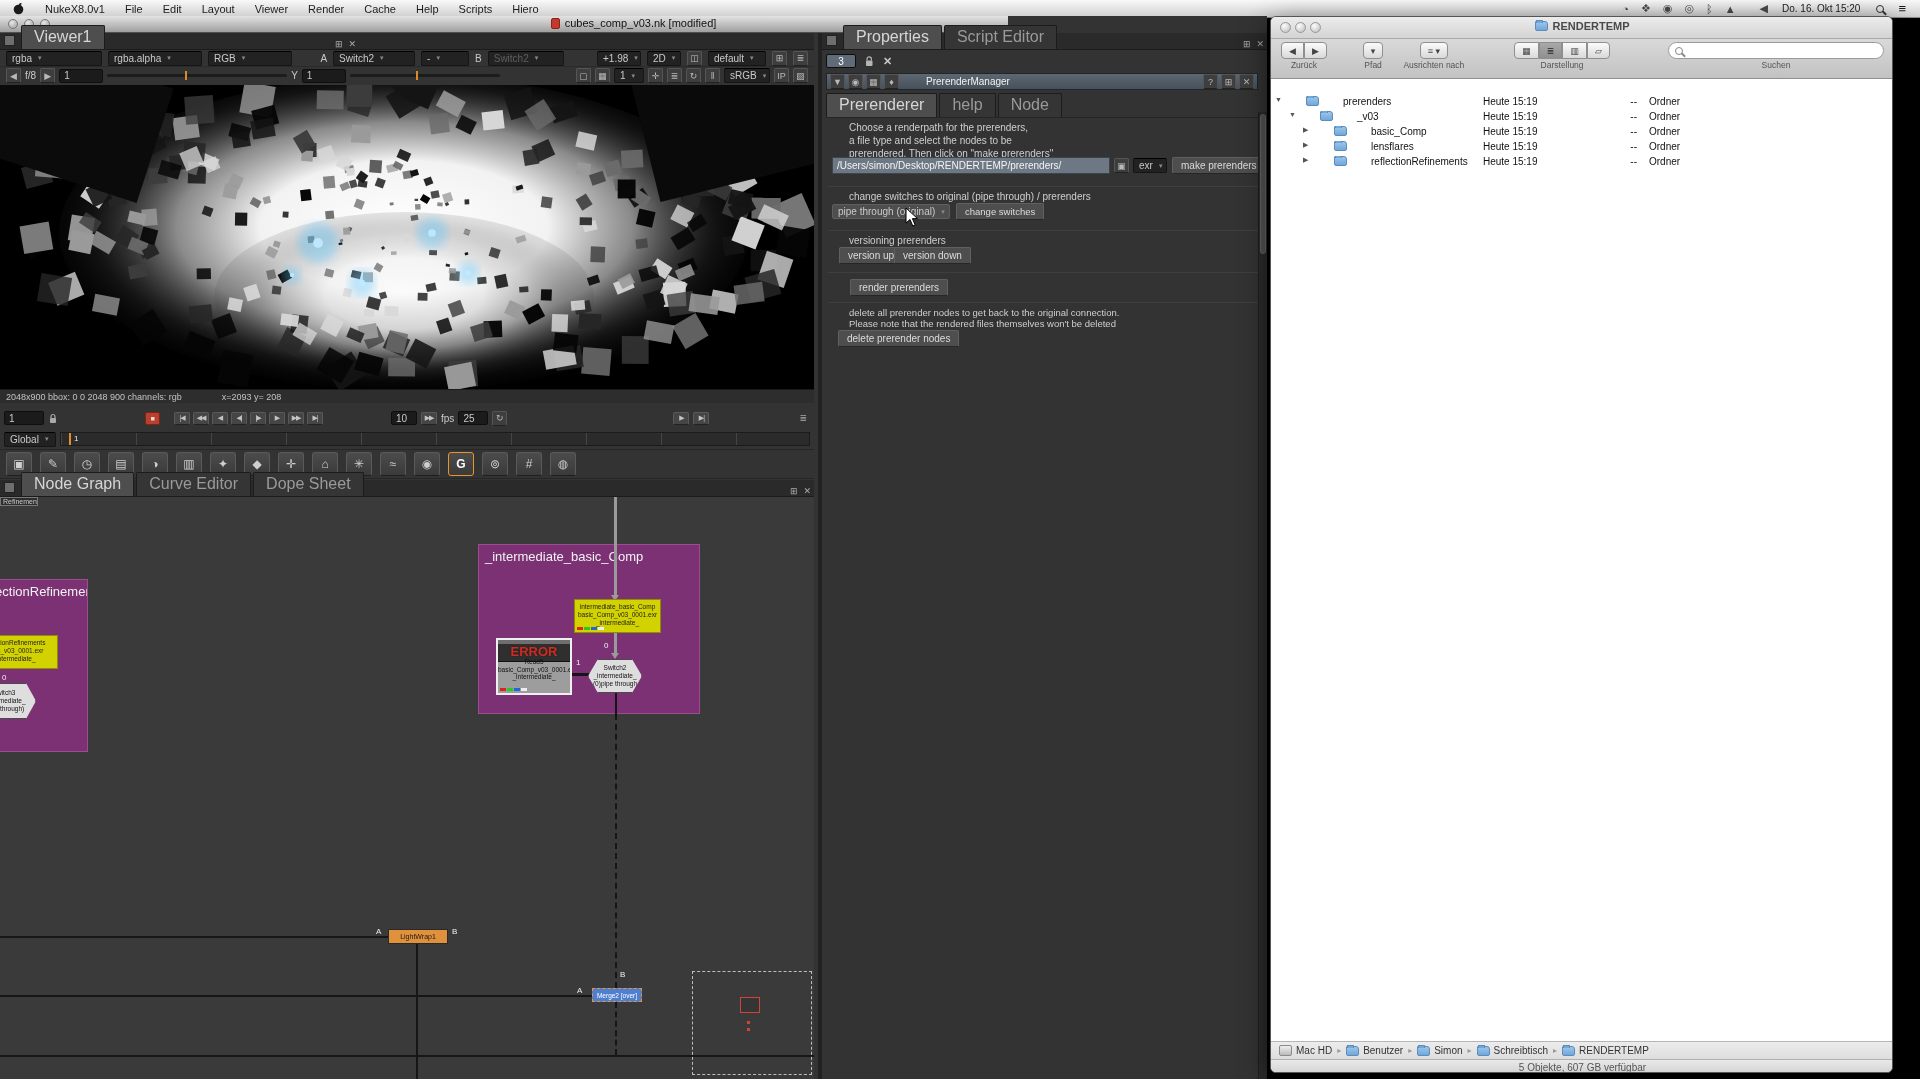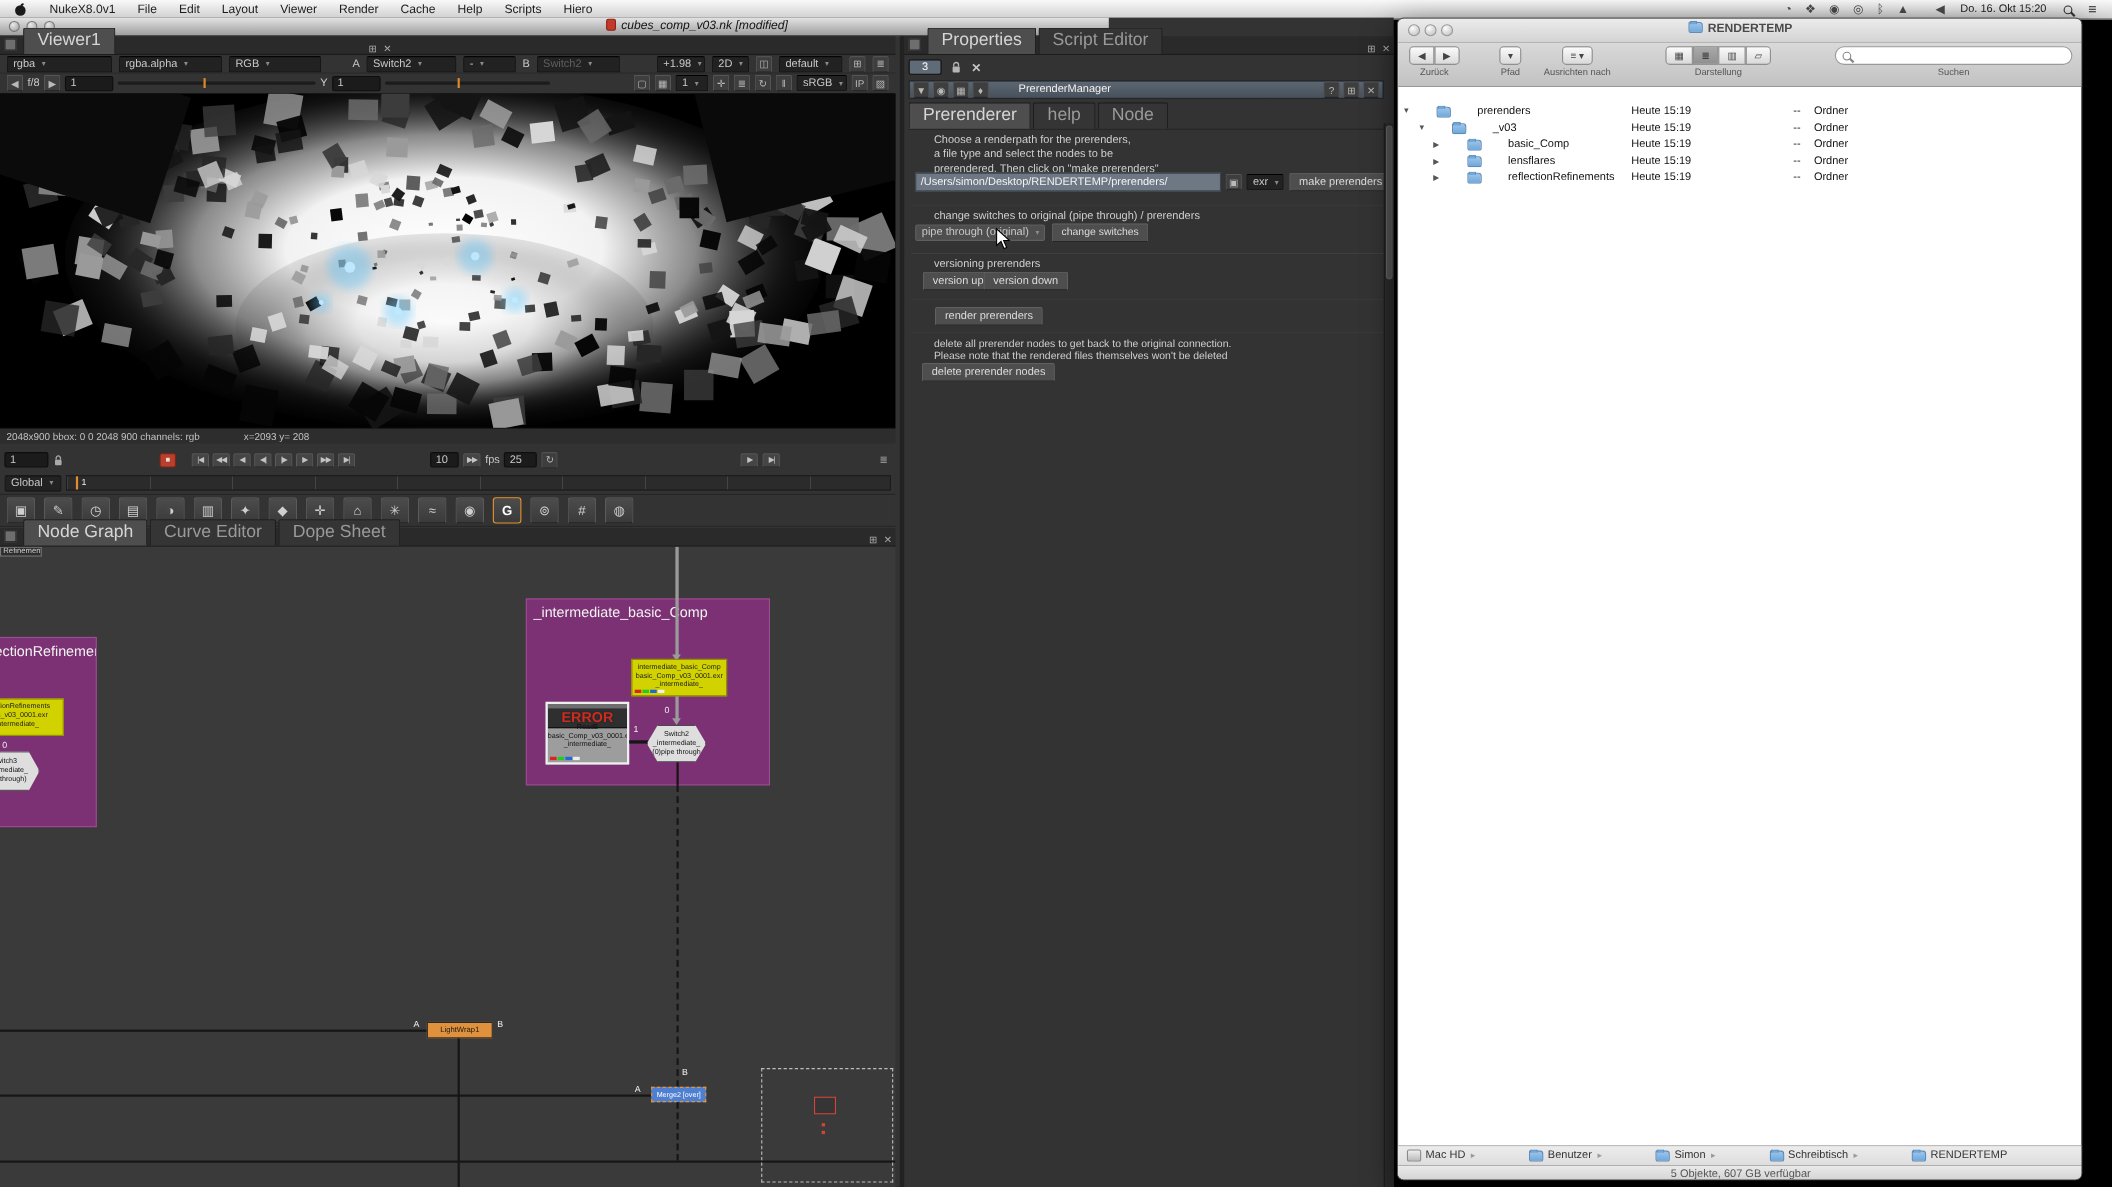"cubes_comp_v03.nk [modified]" #nuke-titlebar { font-style: italic -> none }
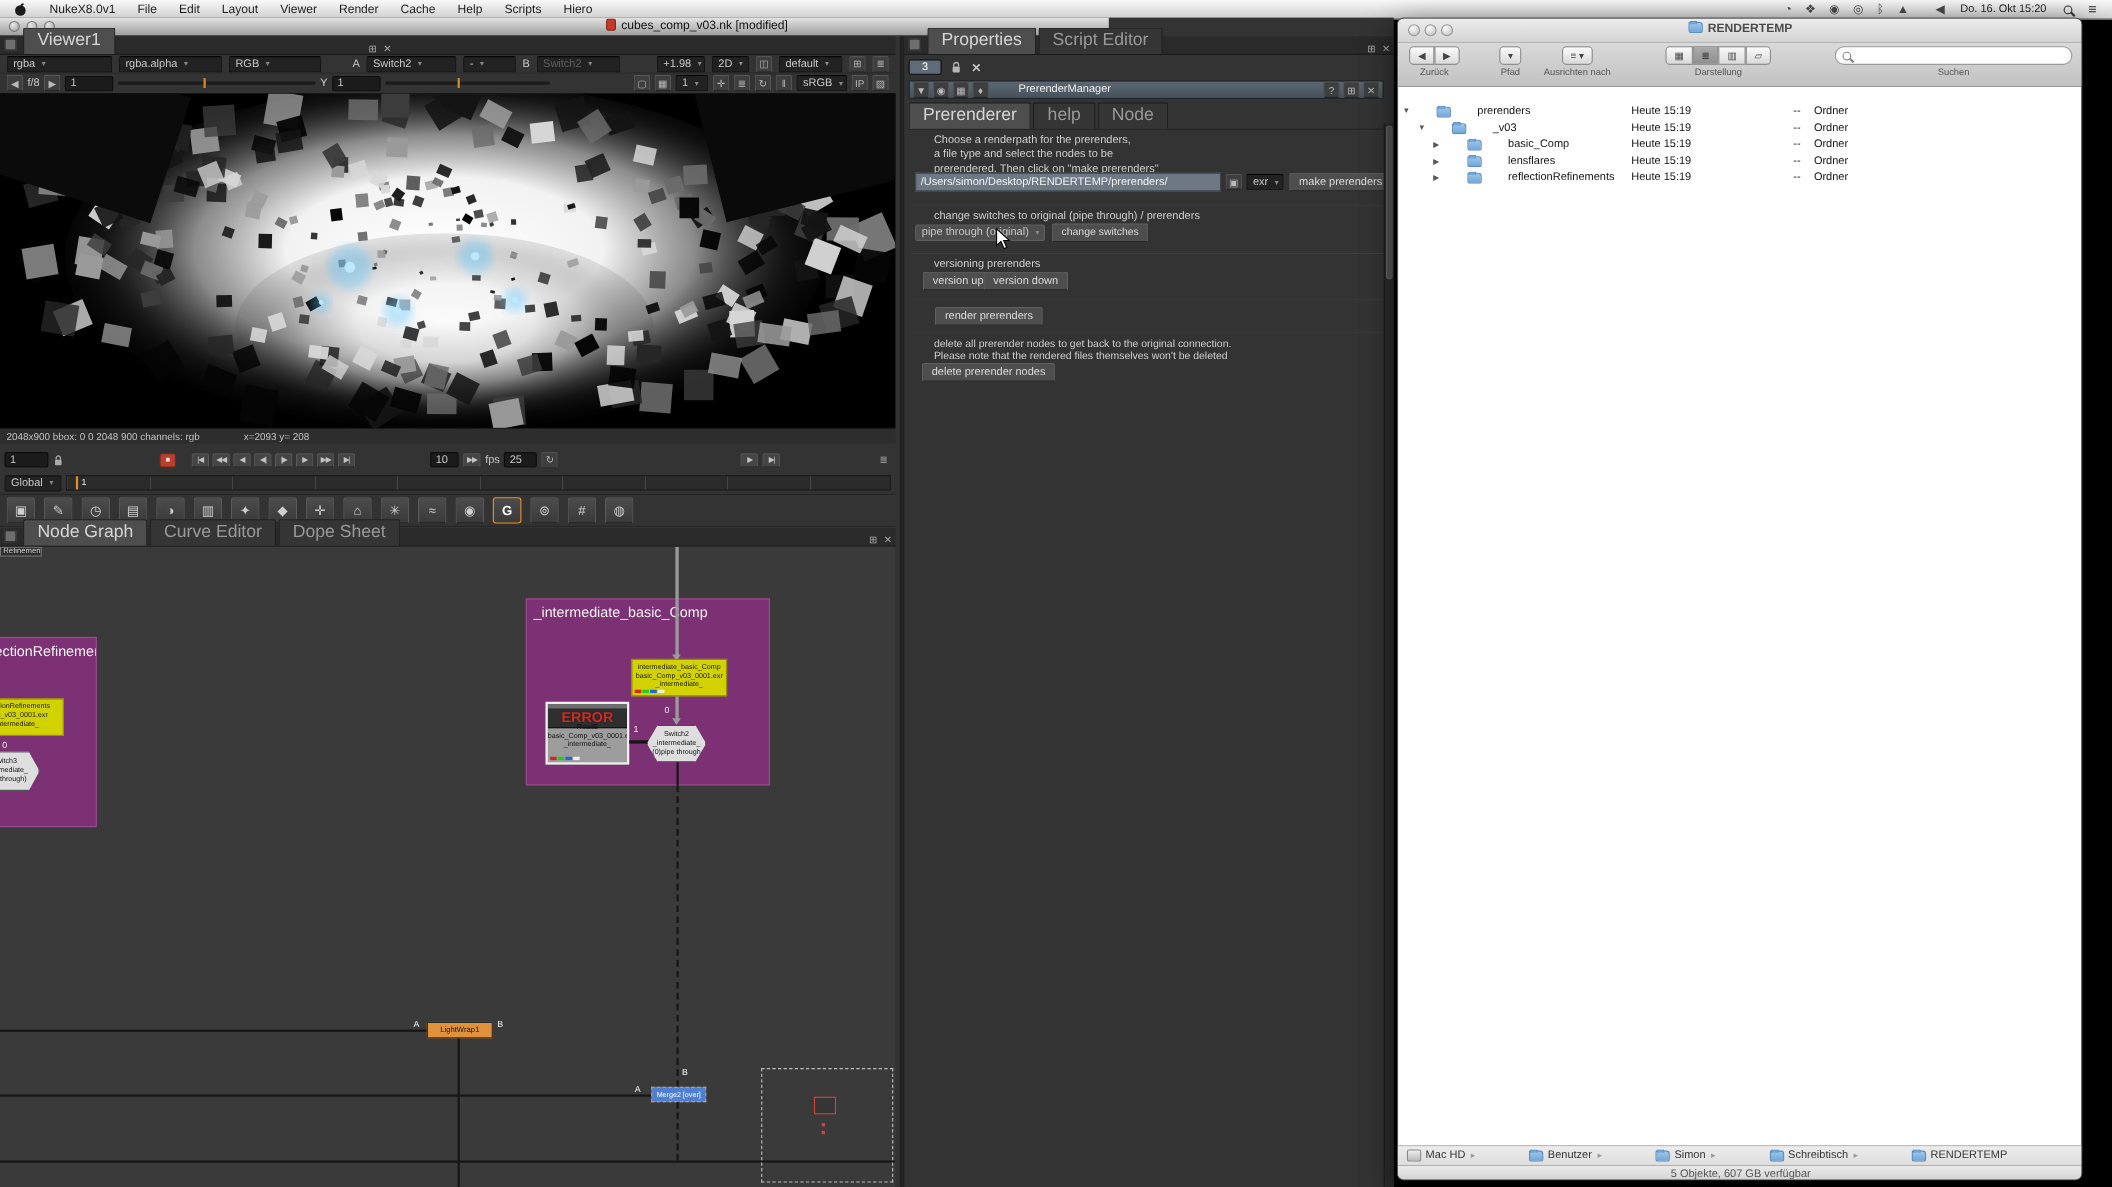"prerenders" .frow .c-name { align-items: center -> flex-start }
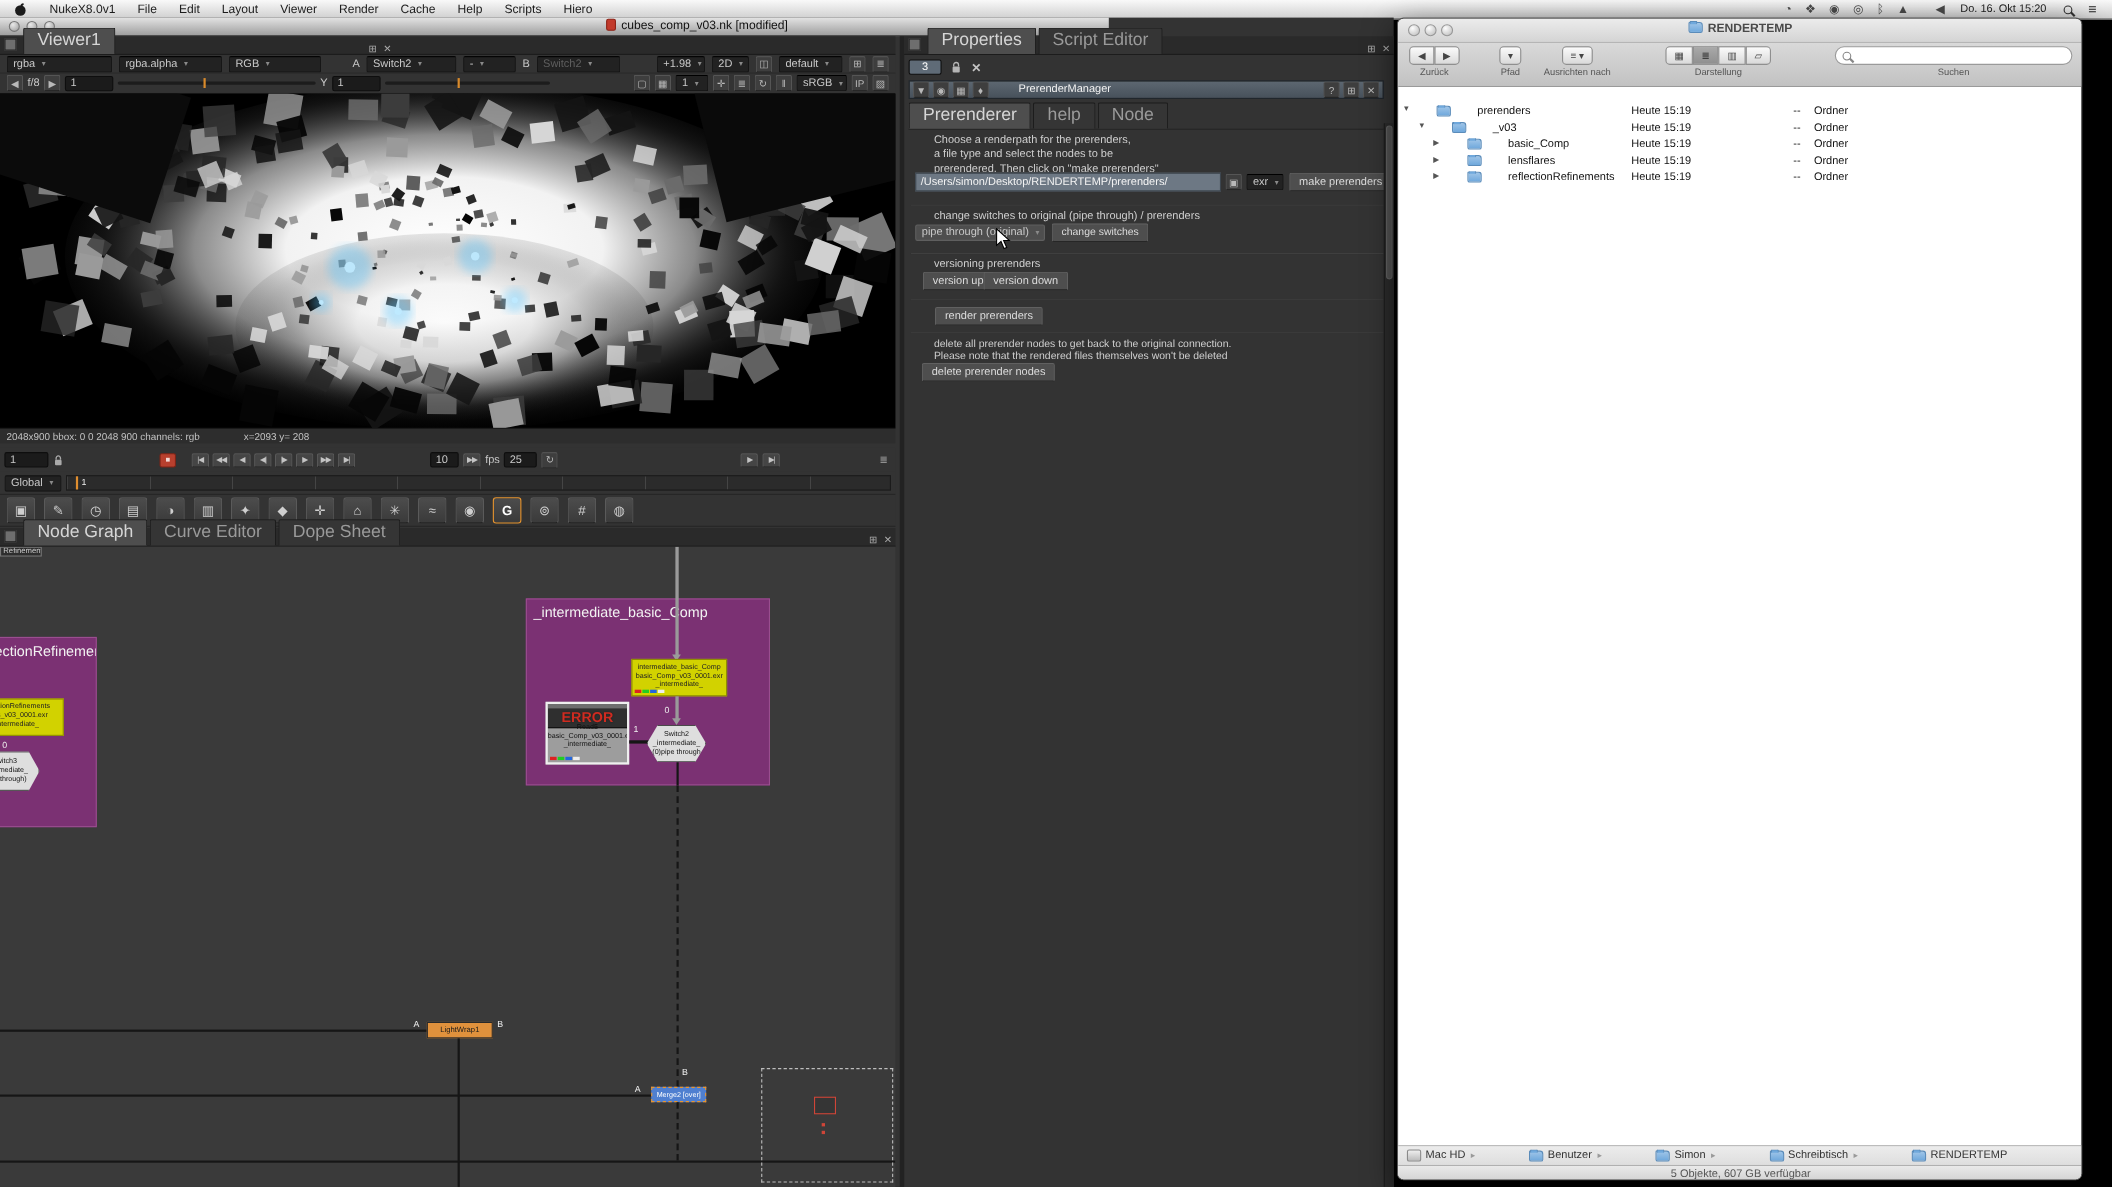"Mac HD" #finder-pathbar { gap: 44px -> none }
